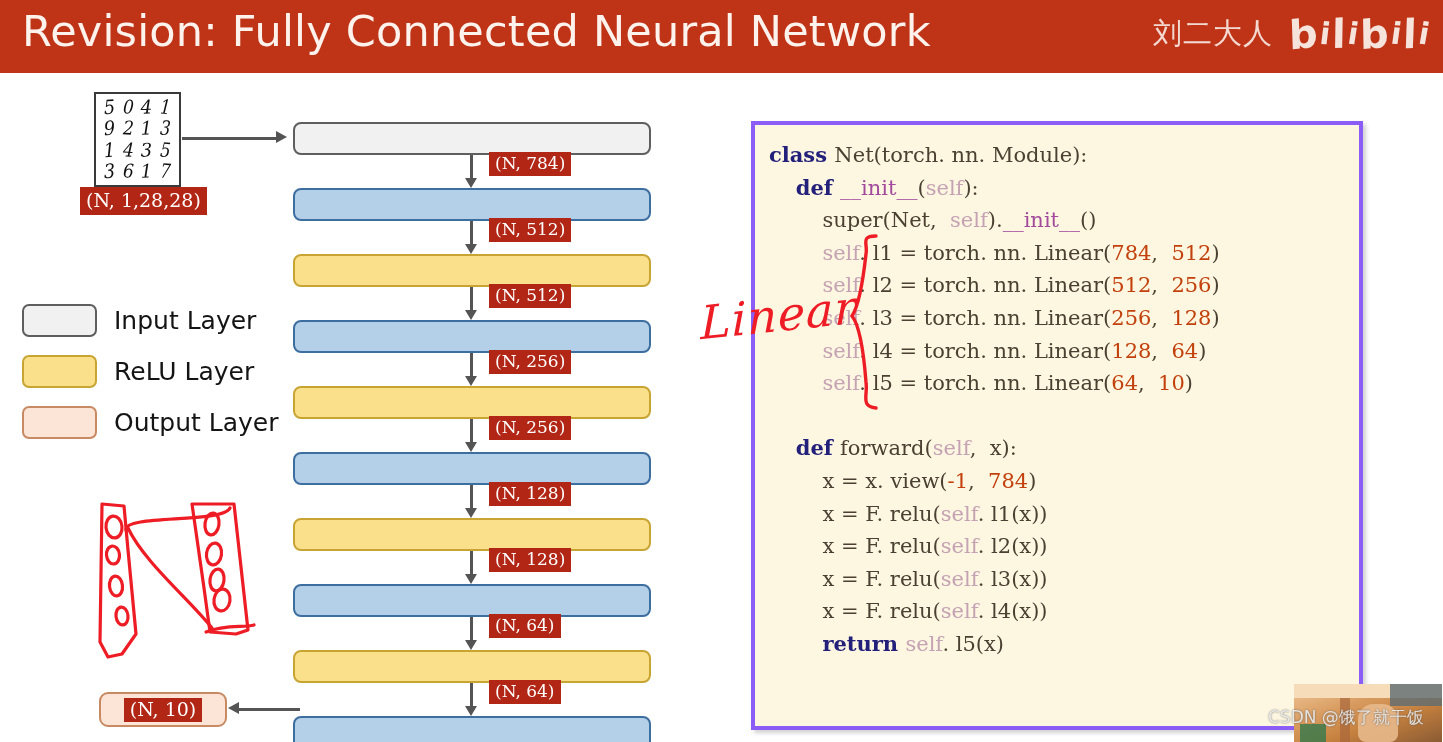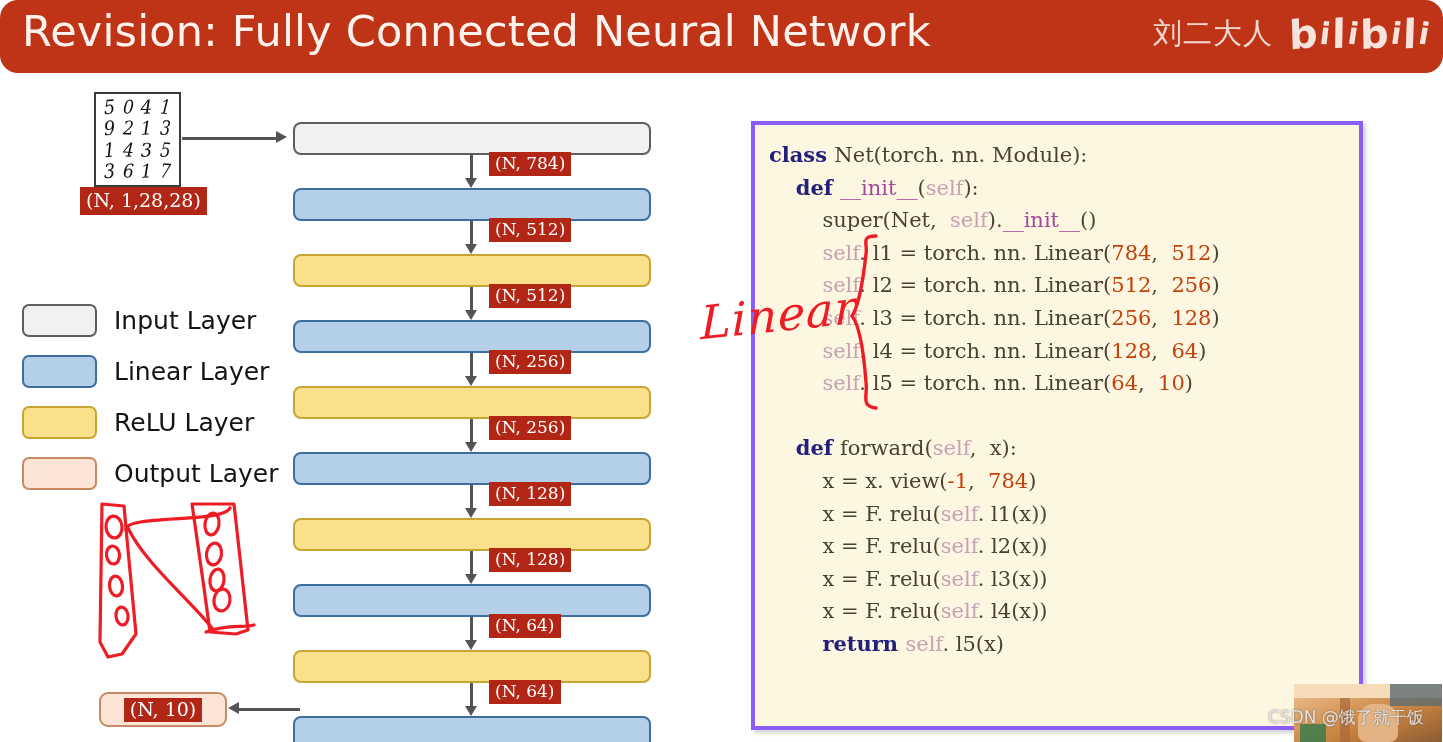"Revision: Fully Connected Neural Network" .titlebar { border-radius: 18px -> none }
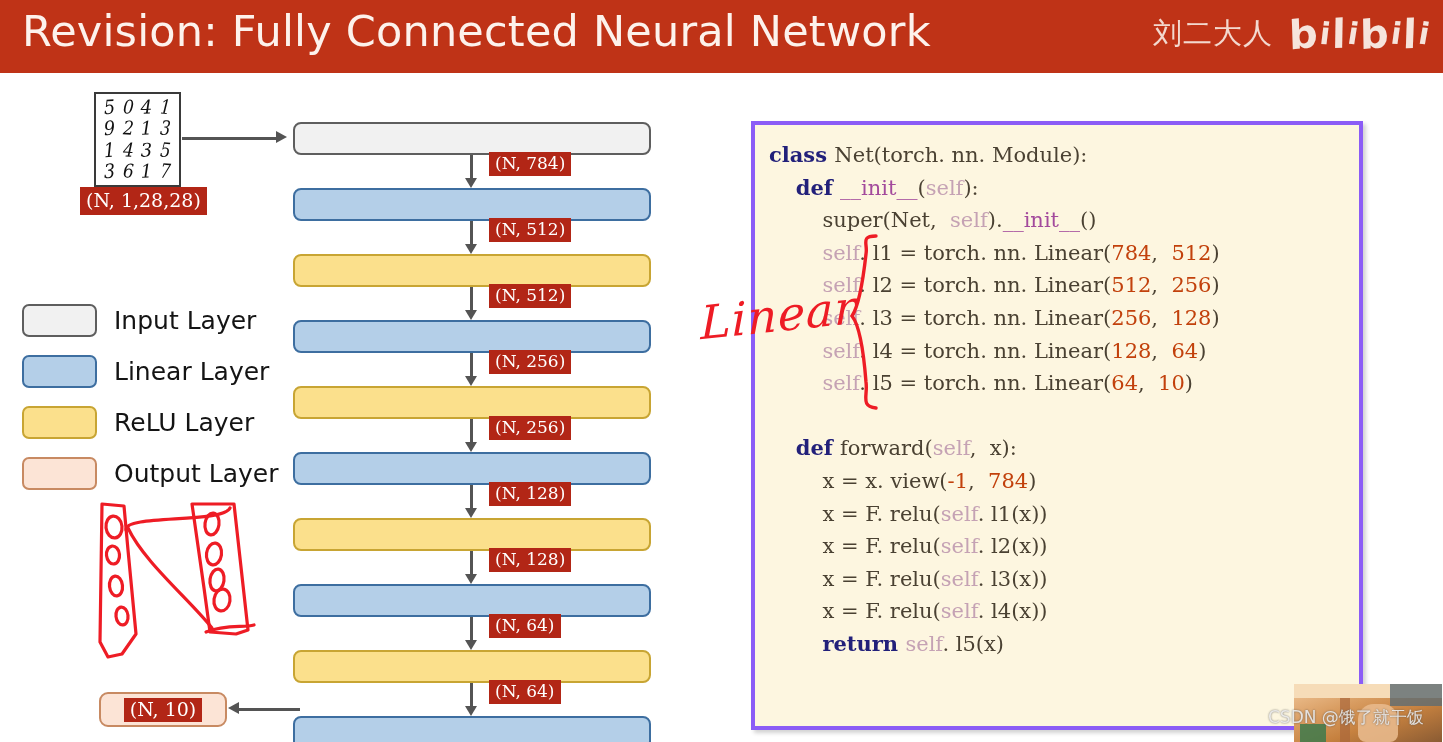"Linear Layer" div.legend-row { html: <div> <div></div> <div>Linear Layer</div> </div> -> none }
